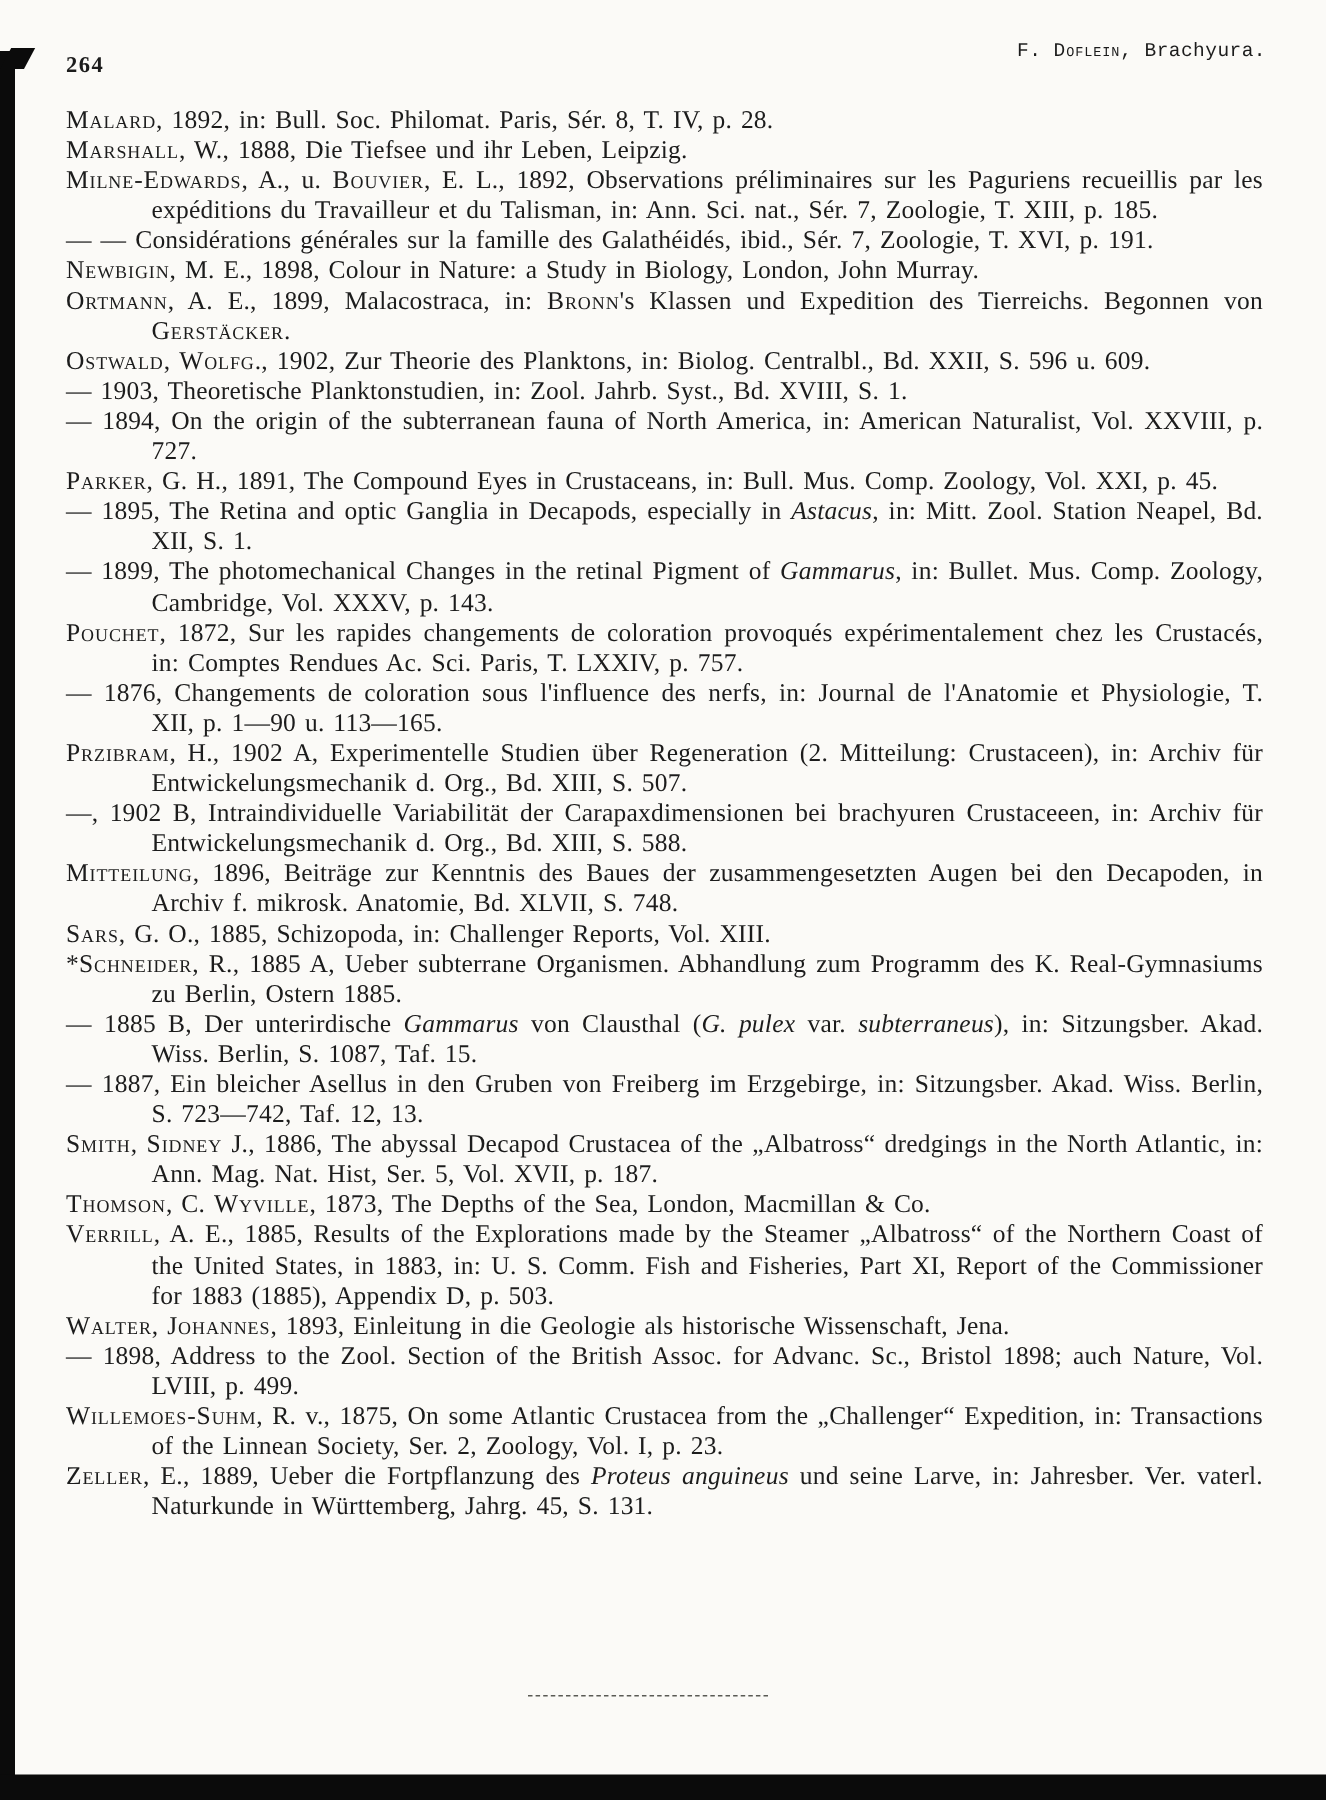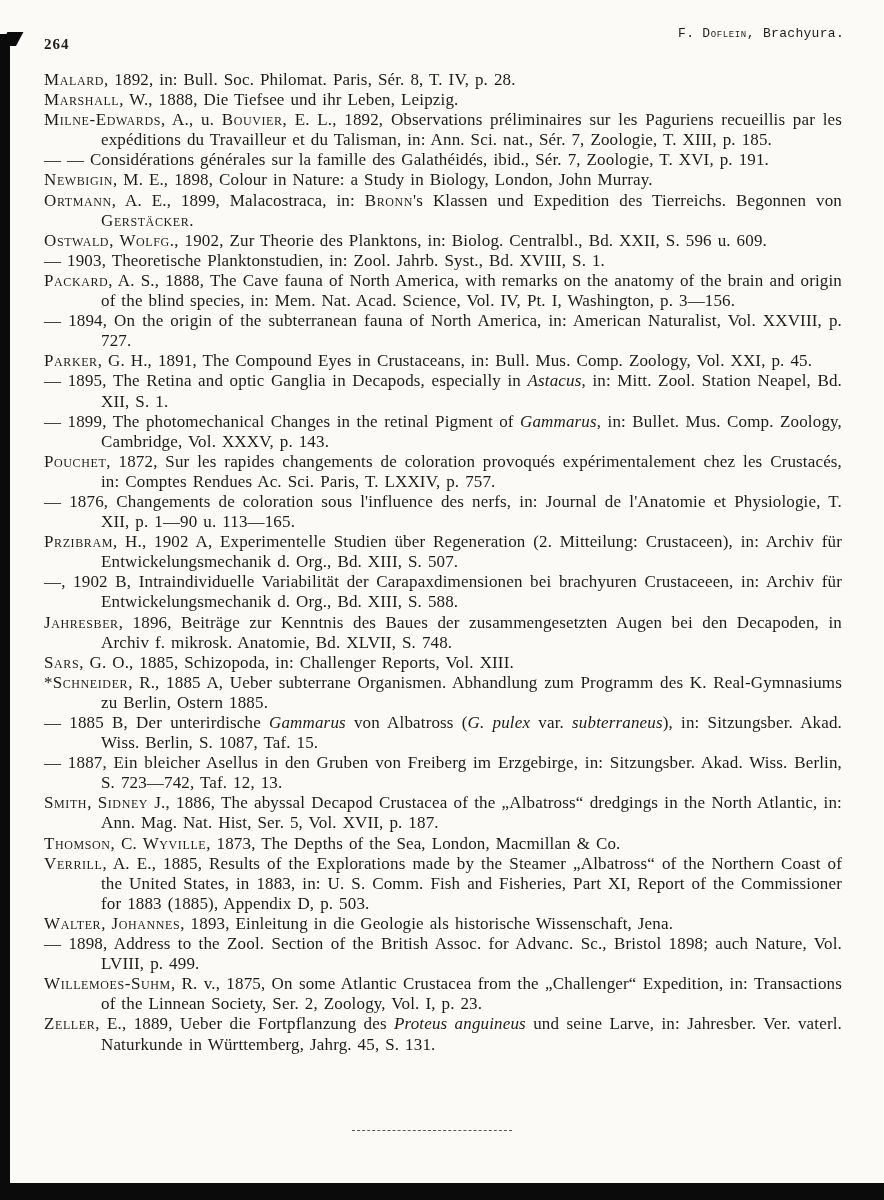"Packard, A. S., 1888, The" p.ref { html: <p><span>Packard</span><span>, A. S., 1888, The Cave fauna of North America, with remarks on the anatomy of the brain and origin of the blind species, in: Mem. Nat. Acad. Science, Vol. IV, Pt. I, Washington, p. 3—156.</span></p> -> none }
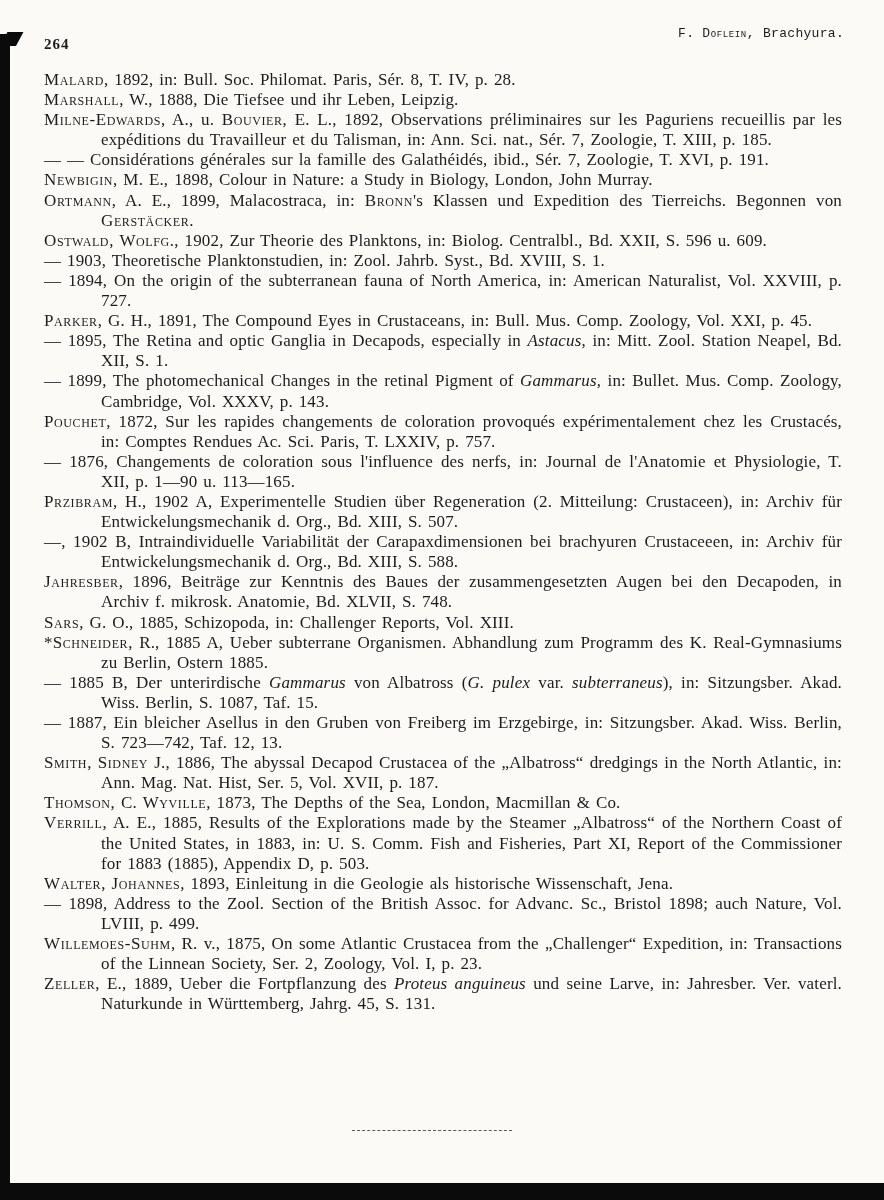"Jahresber" span.seg-sc { text: Jahresber -> Mitteilung }
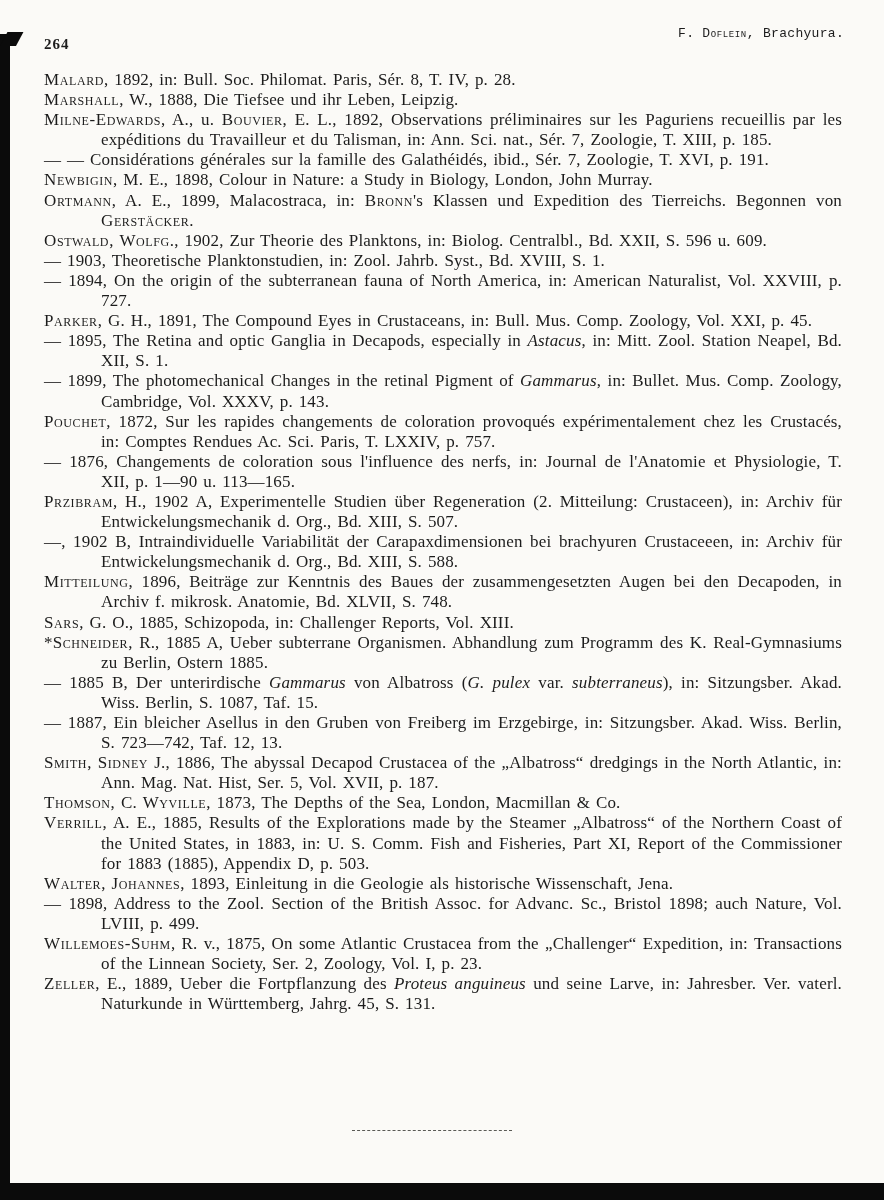"von Albatross (" span { text: Albatross -> Clausthal }
